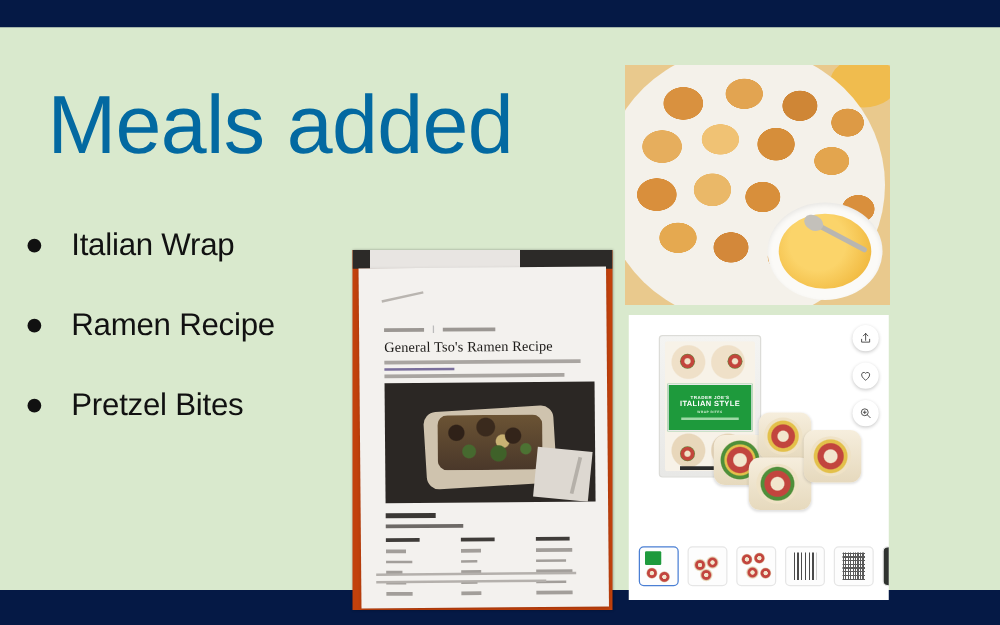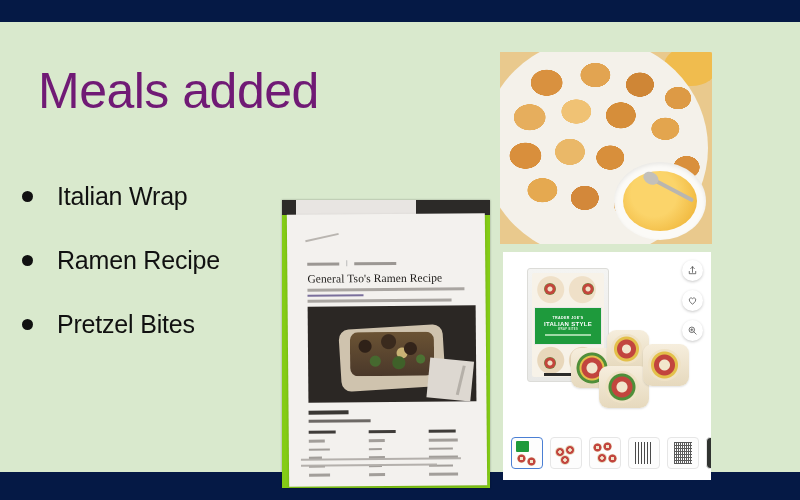"Meals added" #page-title { color: #701a75 -> #0369a1; font-size: 50px -> 66px }
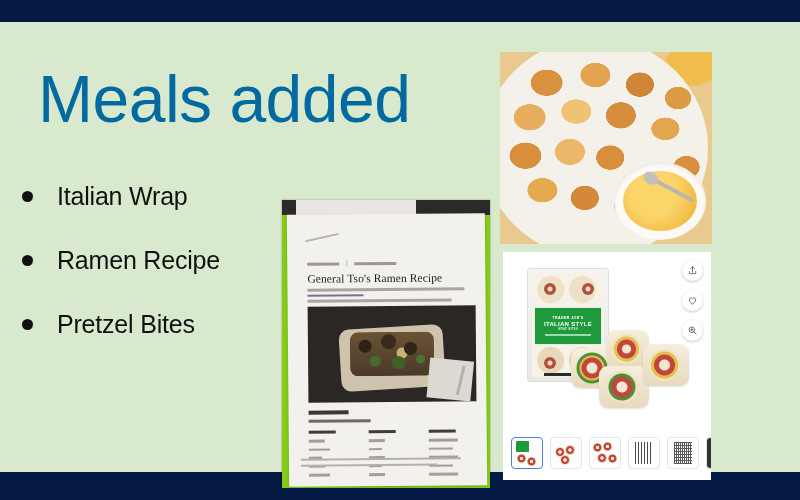"General Tso's Ramen Recipe" #recipe-doc { background: #84cc16 -> #c2410c }
